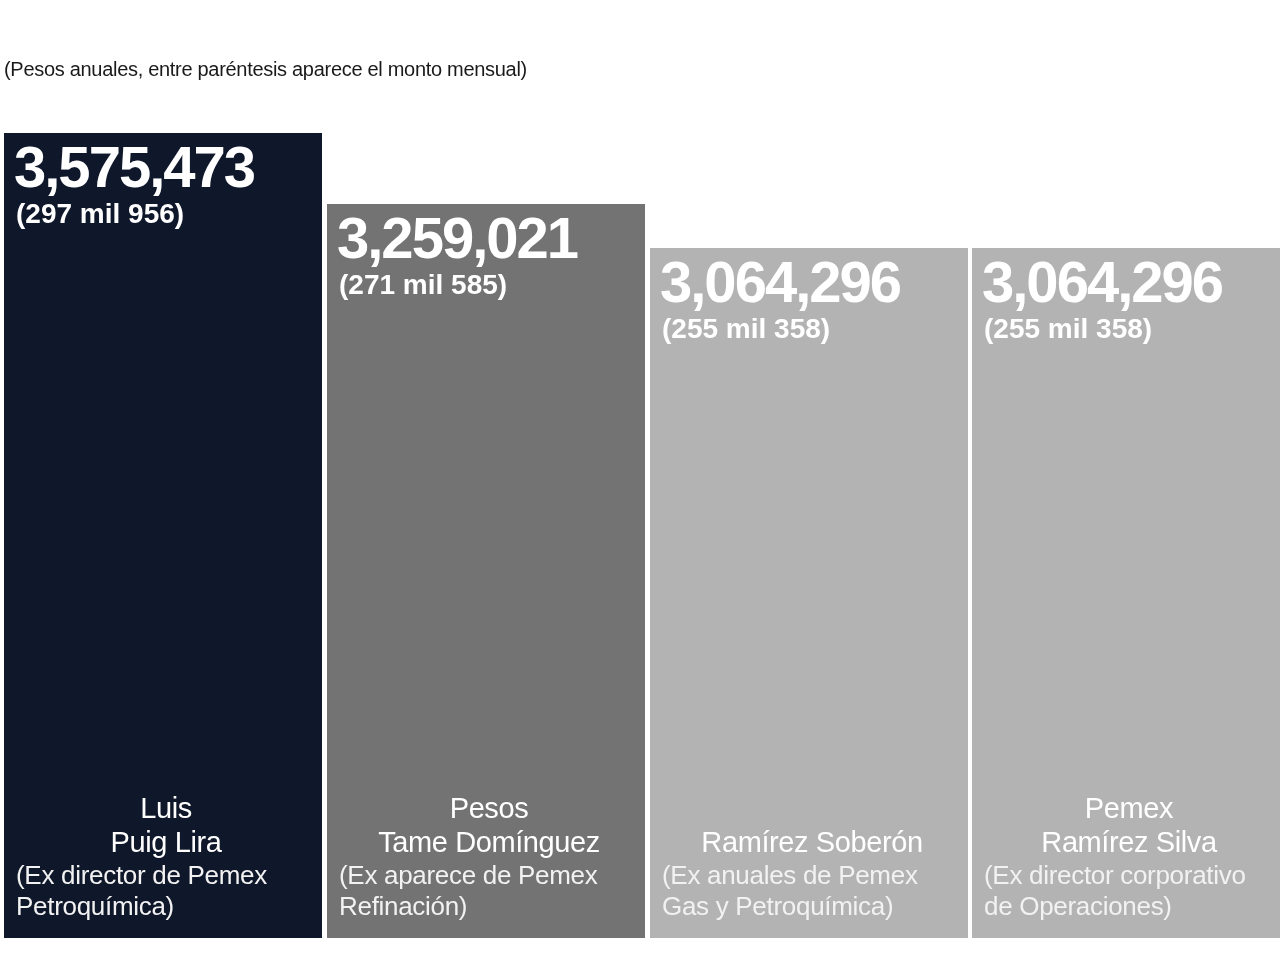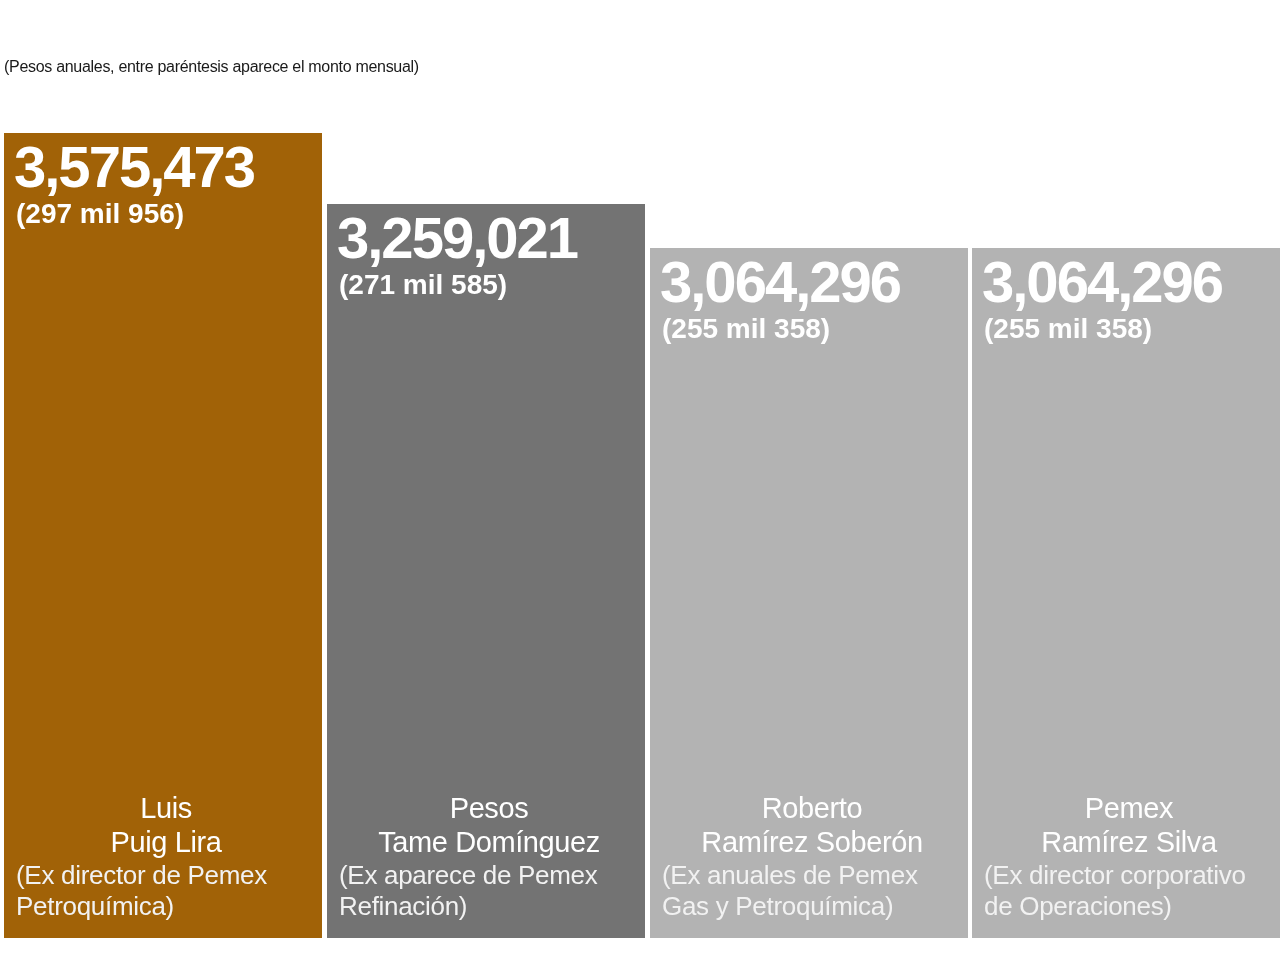"(Pesos anuales, entre paréntesis aparece" #subtitle { font-size: 16px -> 20px }
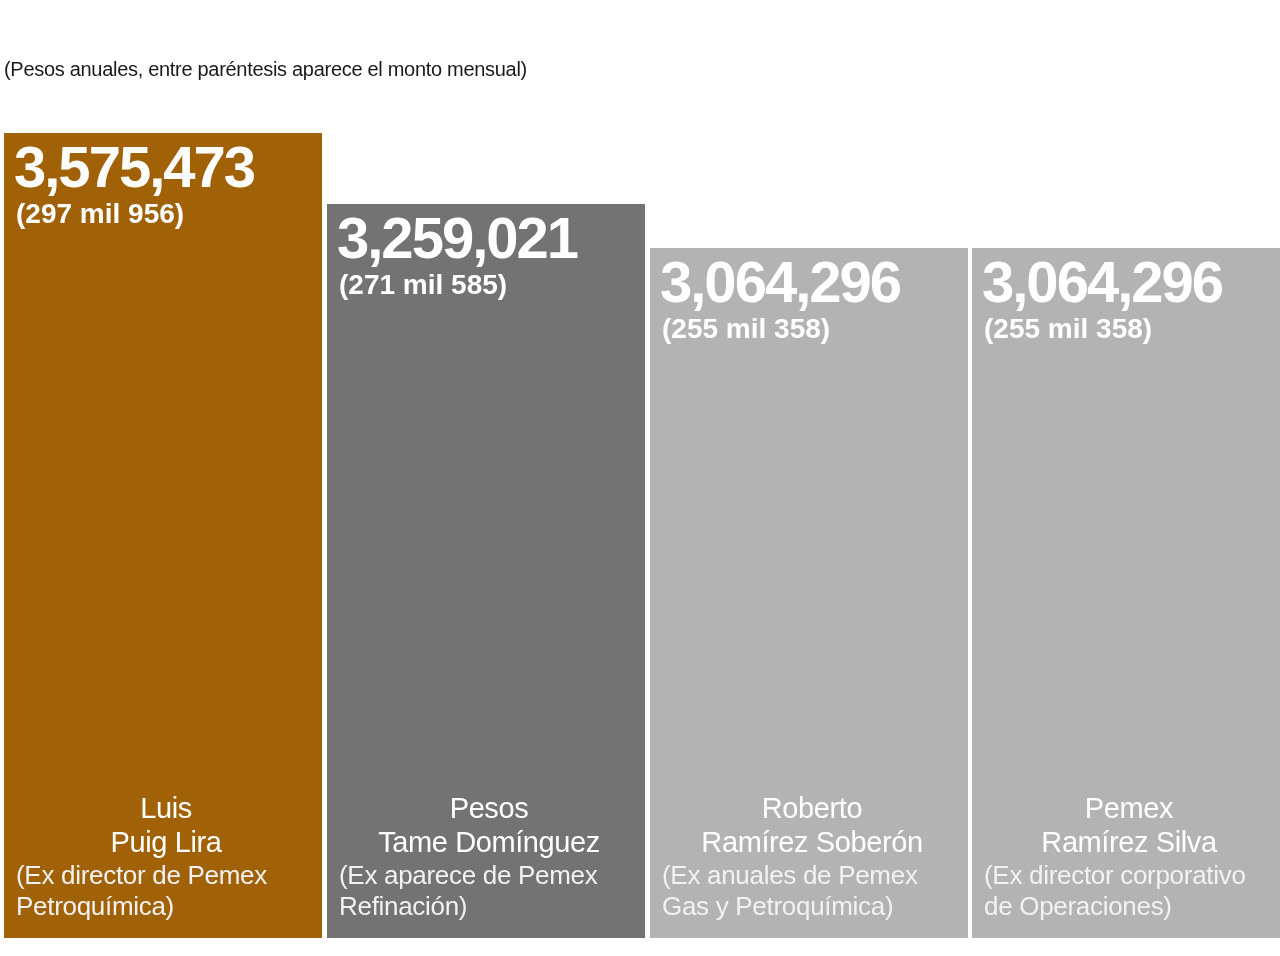"3,575,473" div.bar { background: #a16207 -> #0f172a }
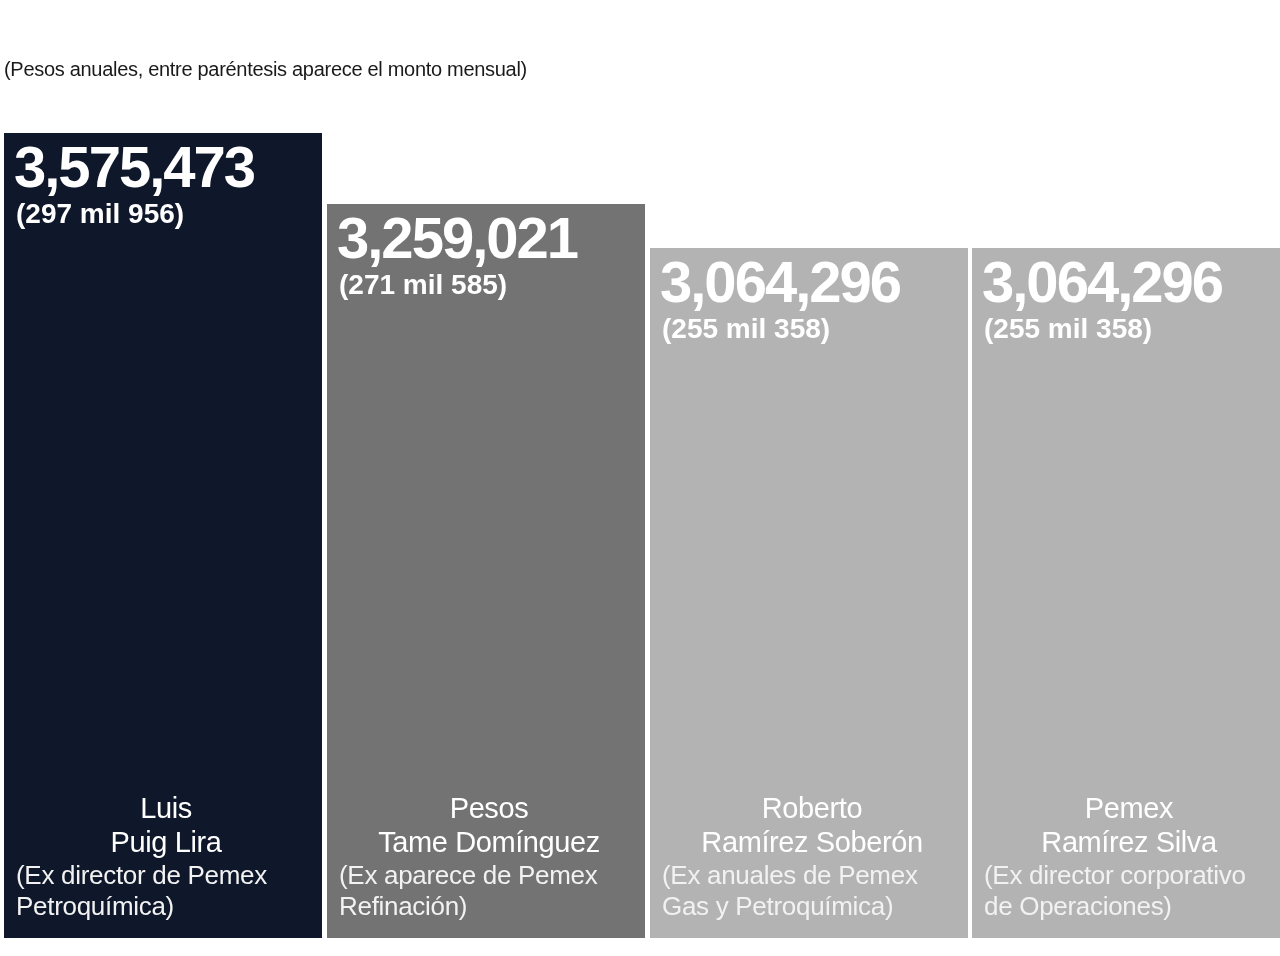"Roberto" div.bar-name { html: <div>Roberto</div> -> none }
